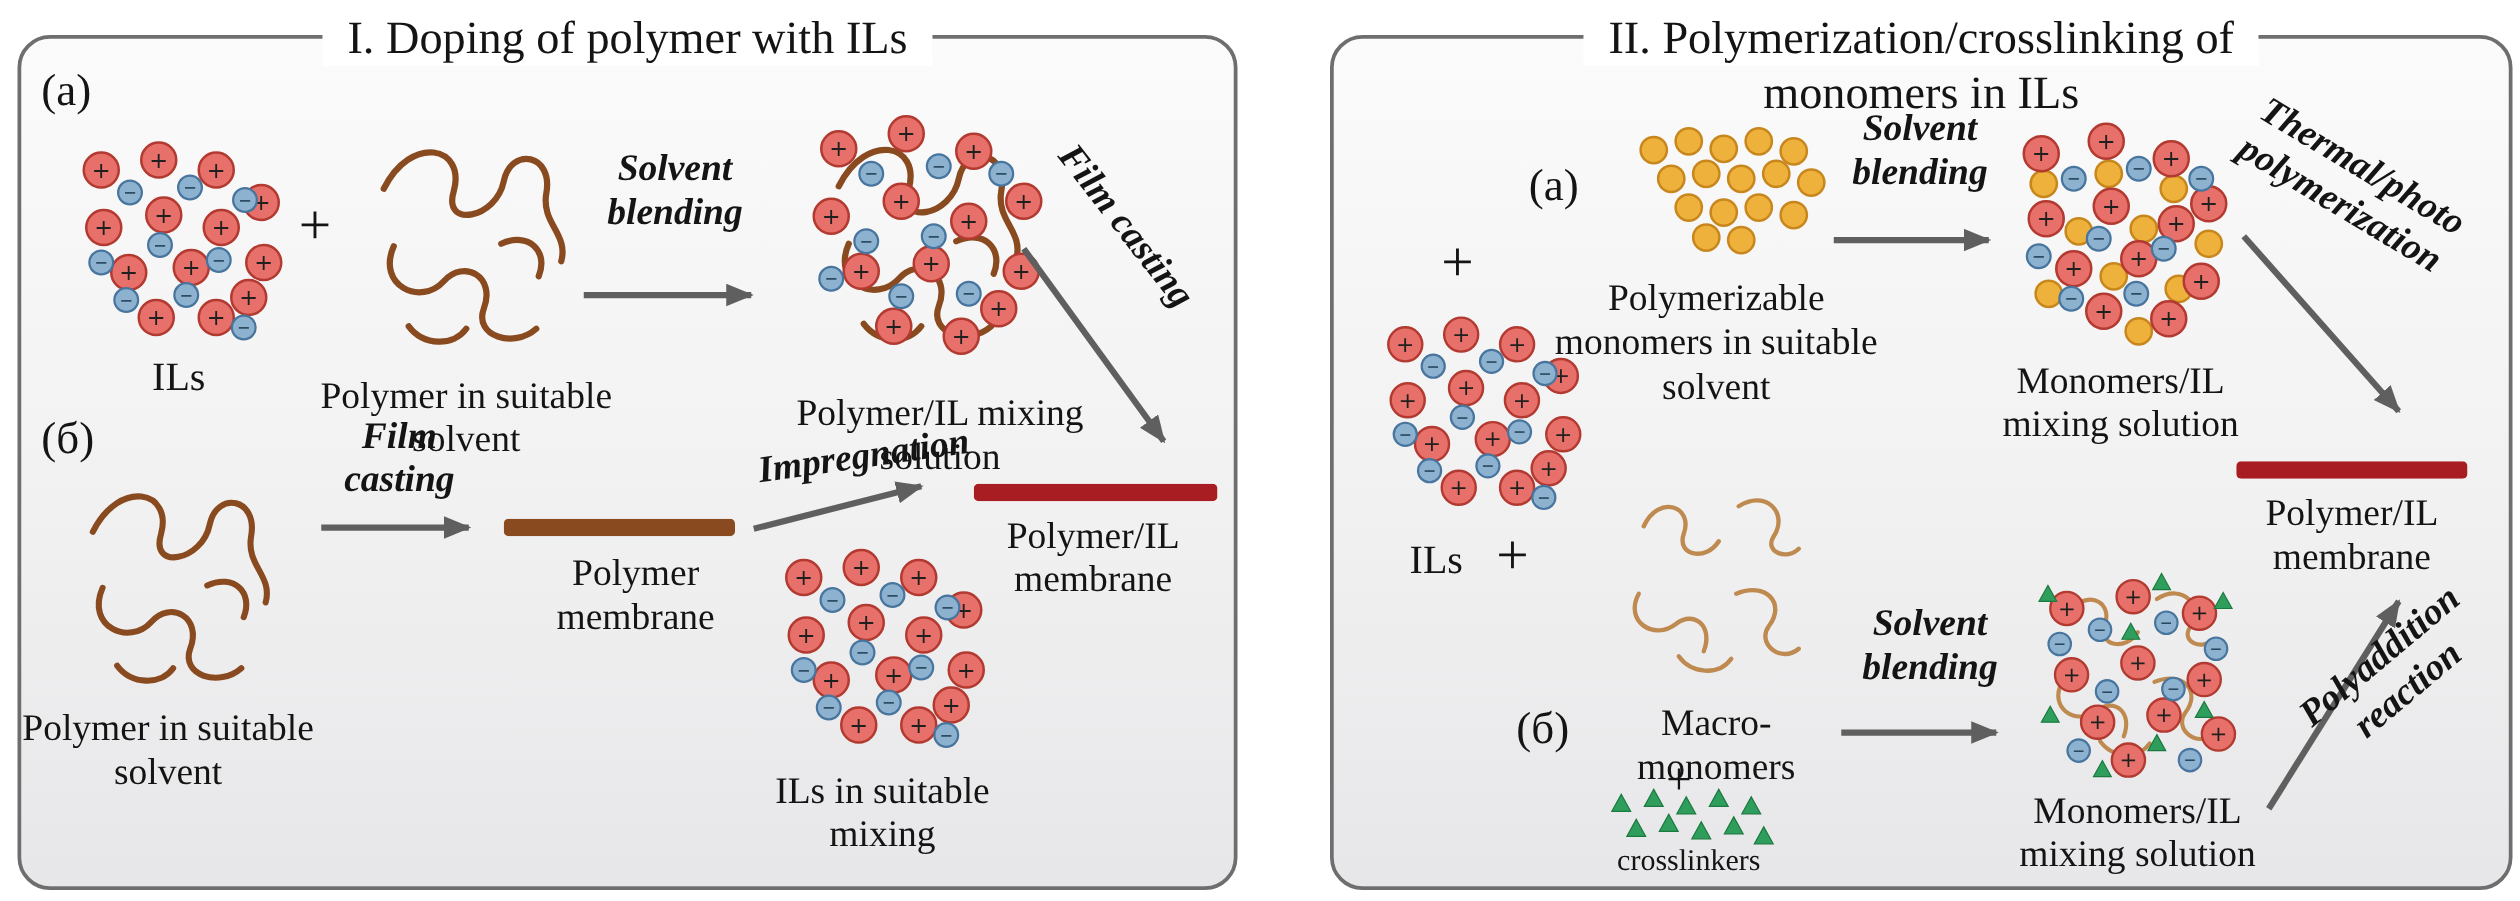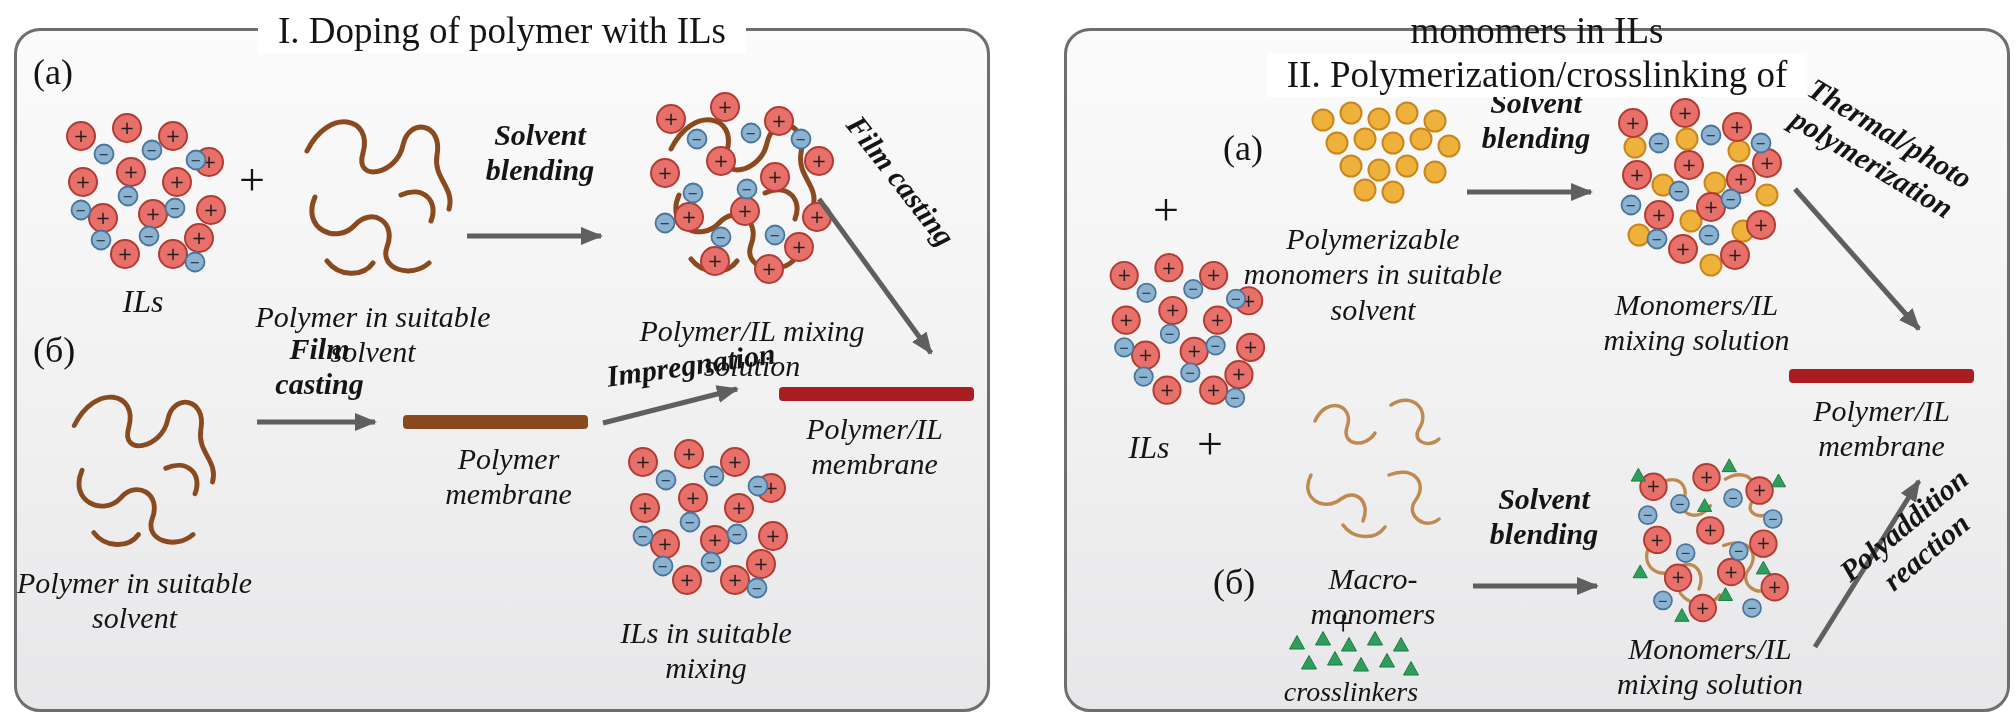"monomers in ILs" span.tline { order: before "II. Polymerization/crosslinking of" -> after "II. Polymerization/crosslinking of" }
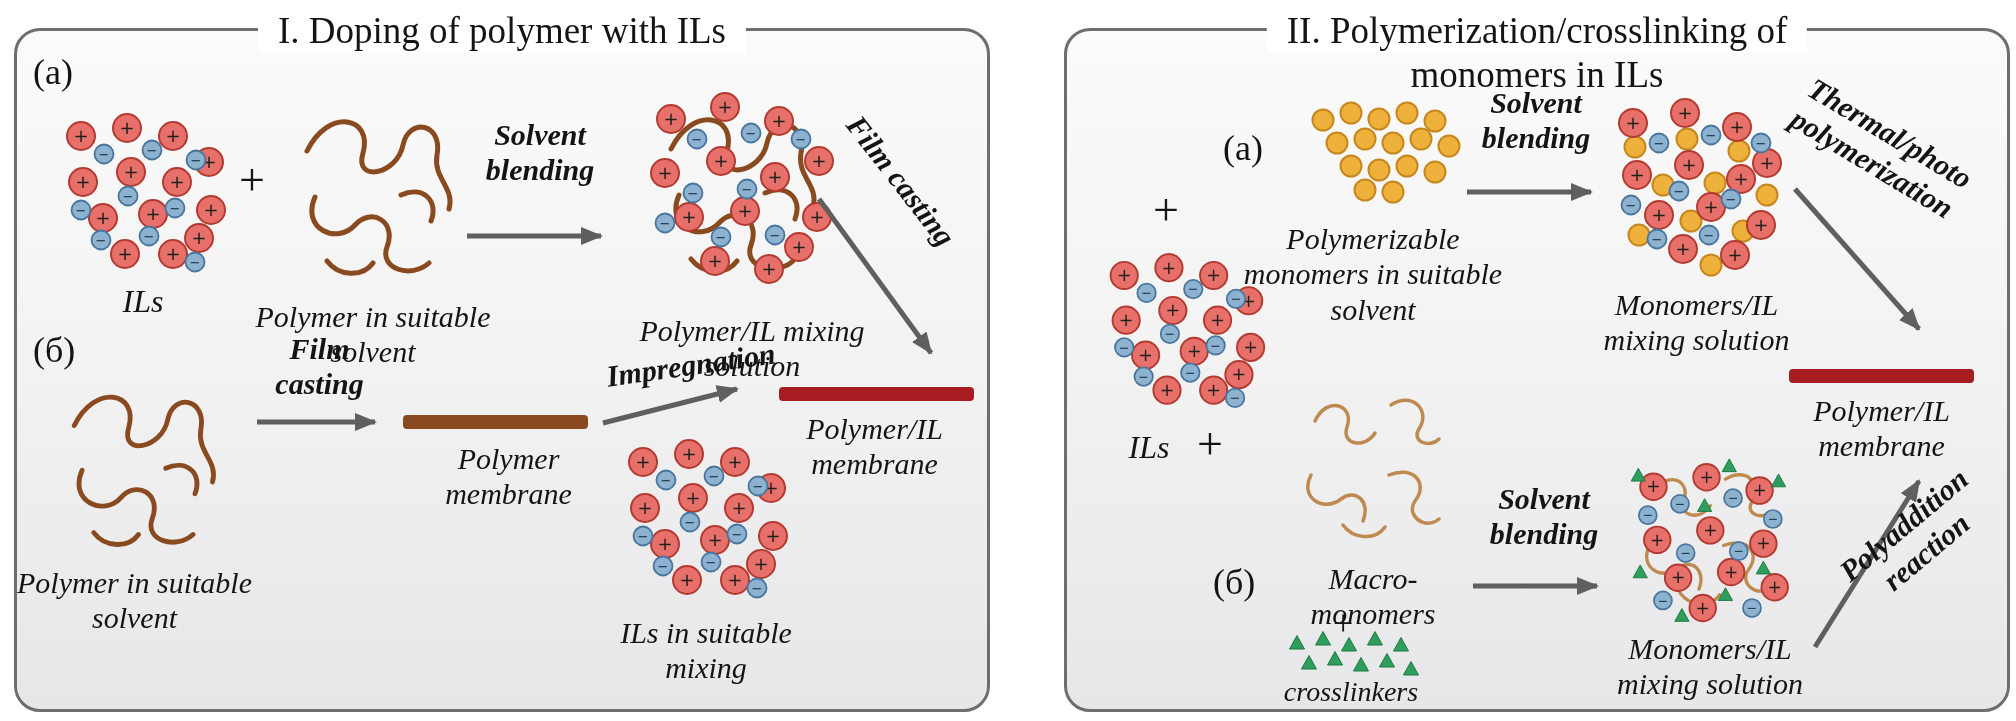"Polymerizable monomers in suitable" .label { font-style: italic -> none }
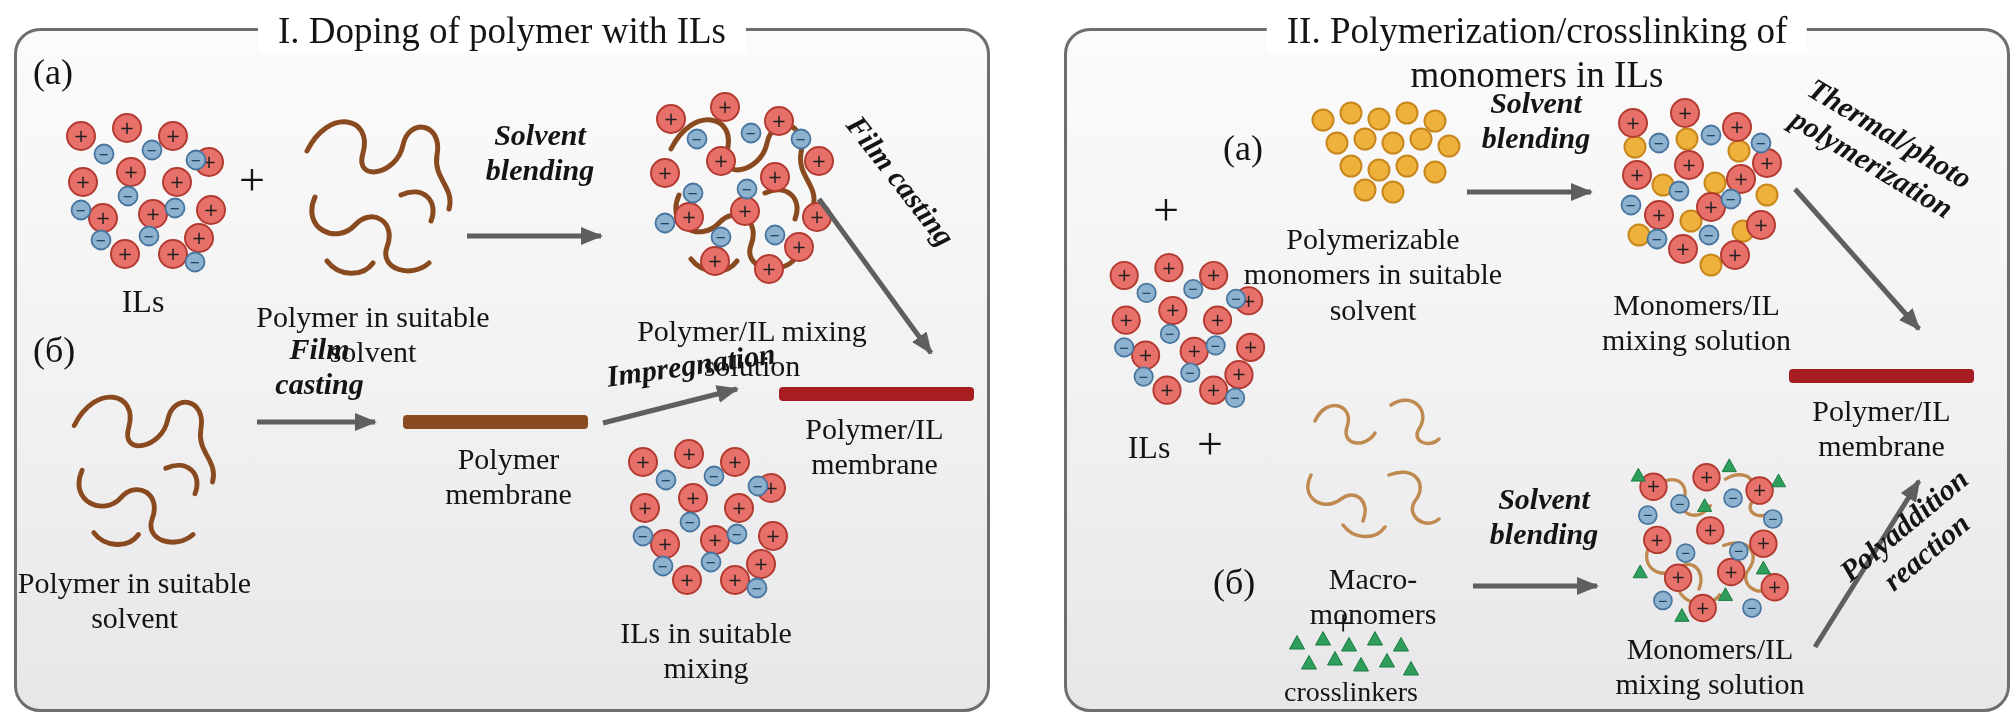"crosslinkers" div.label { font-size: 28px -> 24px }
